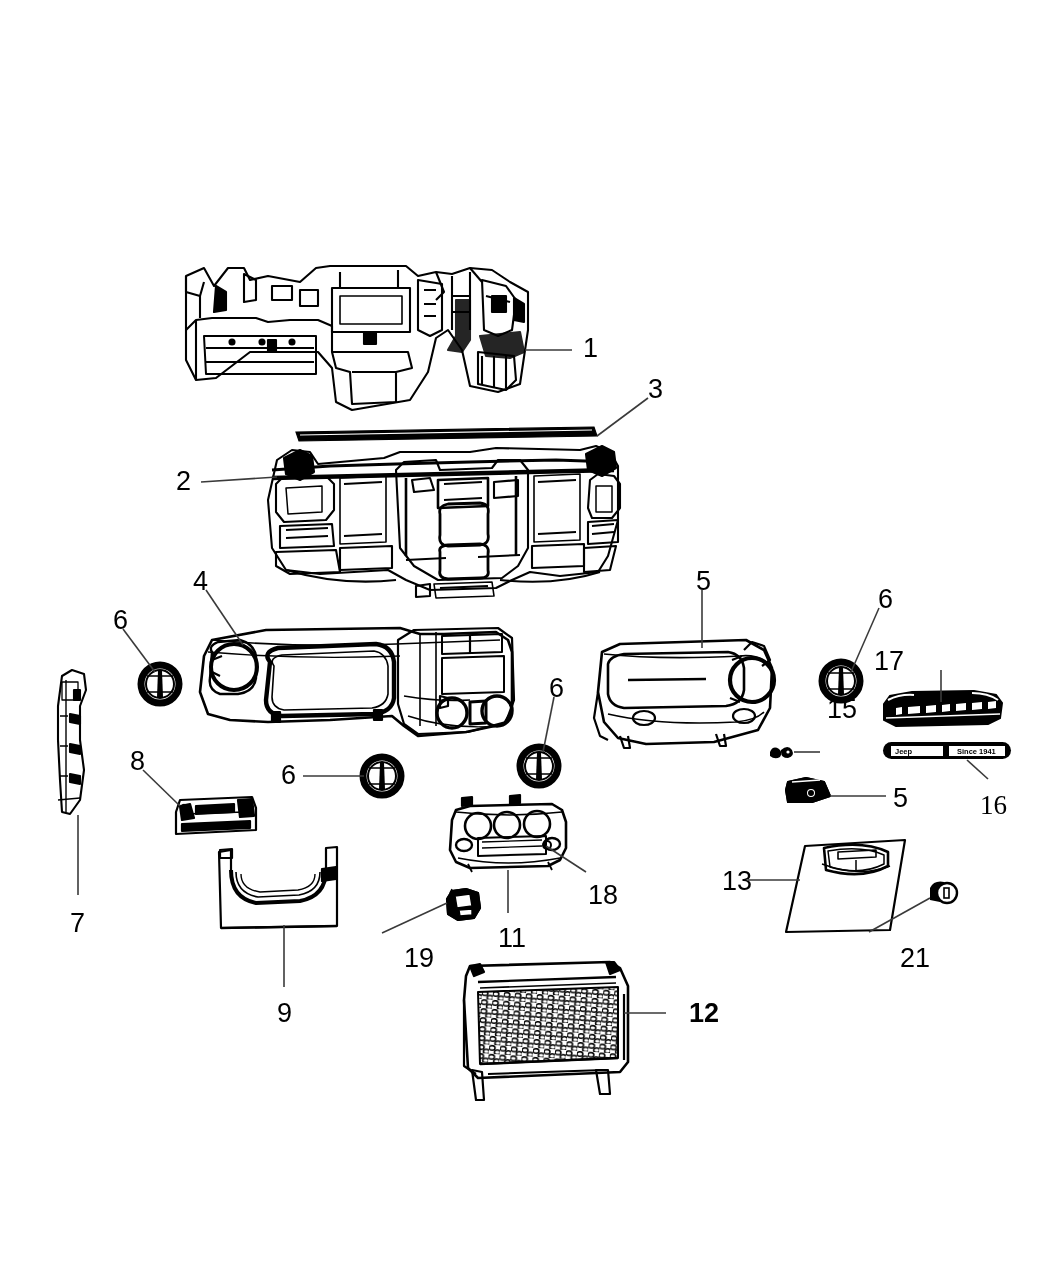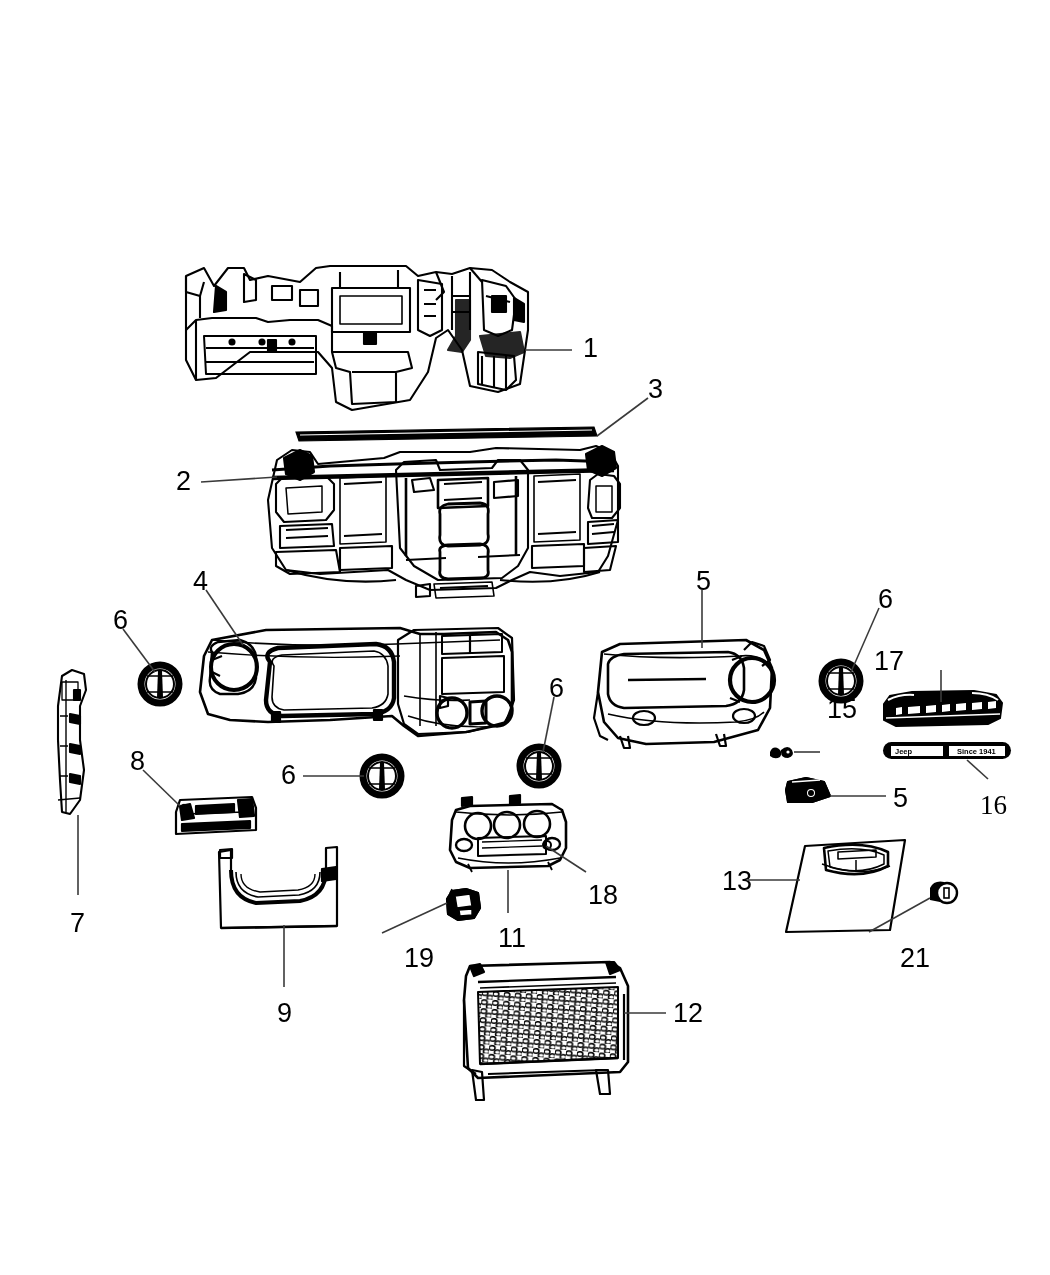"12" div.callout { font-weight: none -> bold; left: 673px -> 689px }
